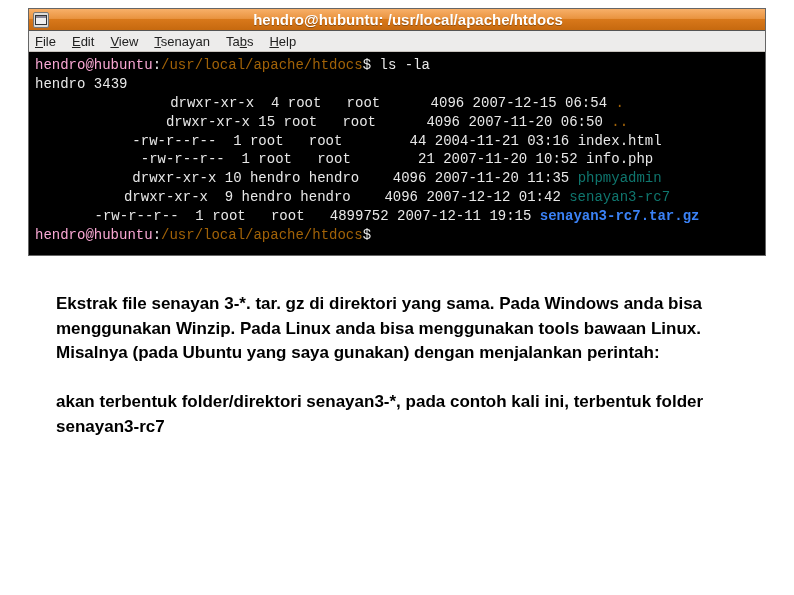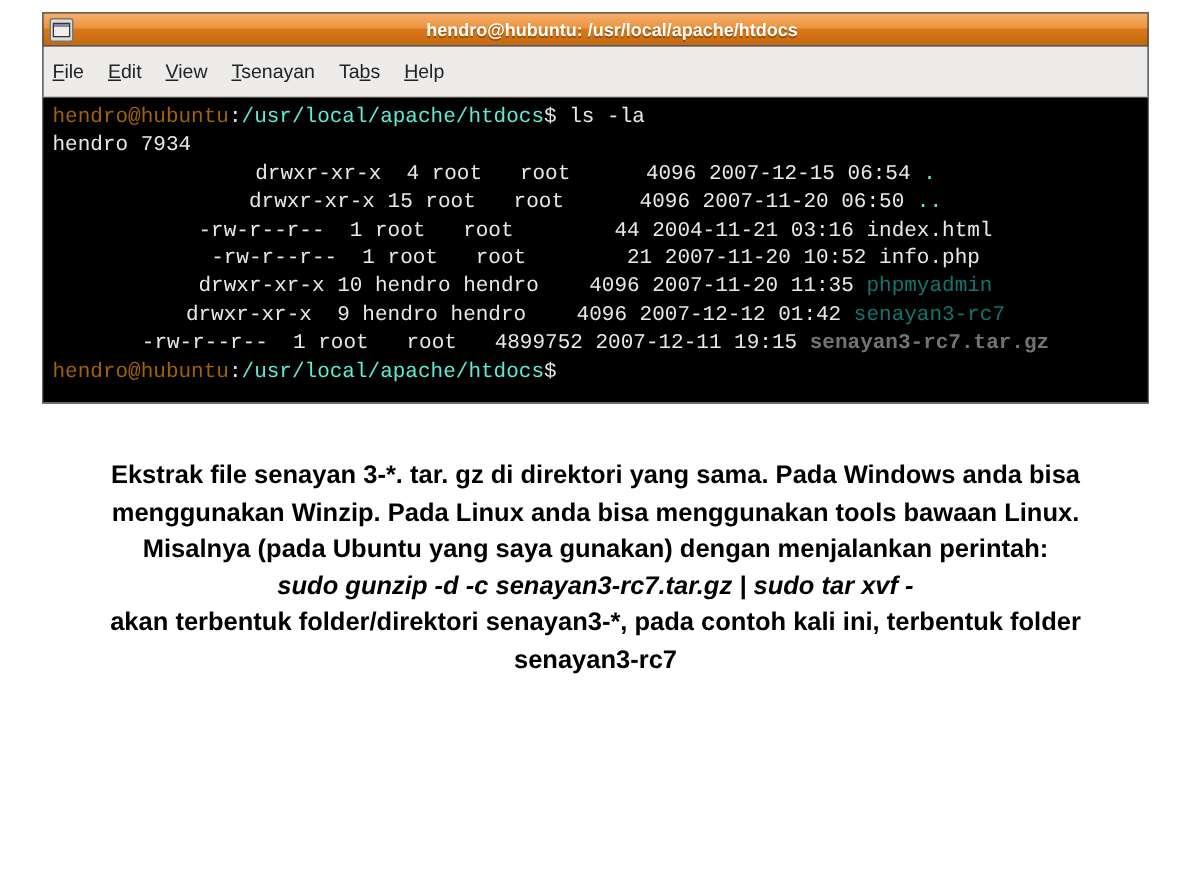"hendro@hubuntu: /usr/local/apache/htdocs" .titlebar .title { font-size: 12px -> 15px }
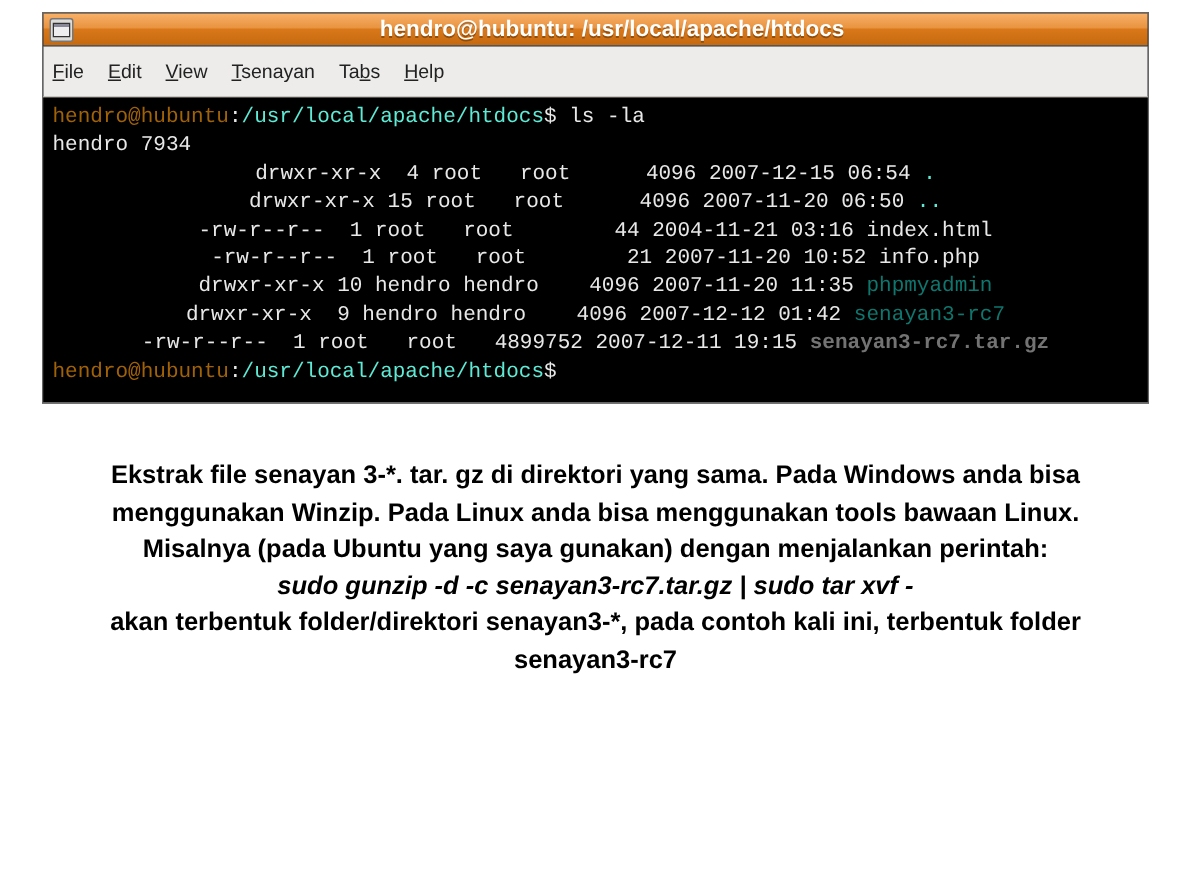"File" .menubar { height: 34px -> 21px }
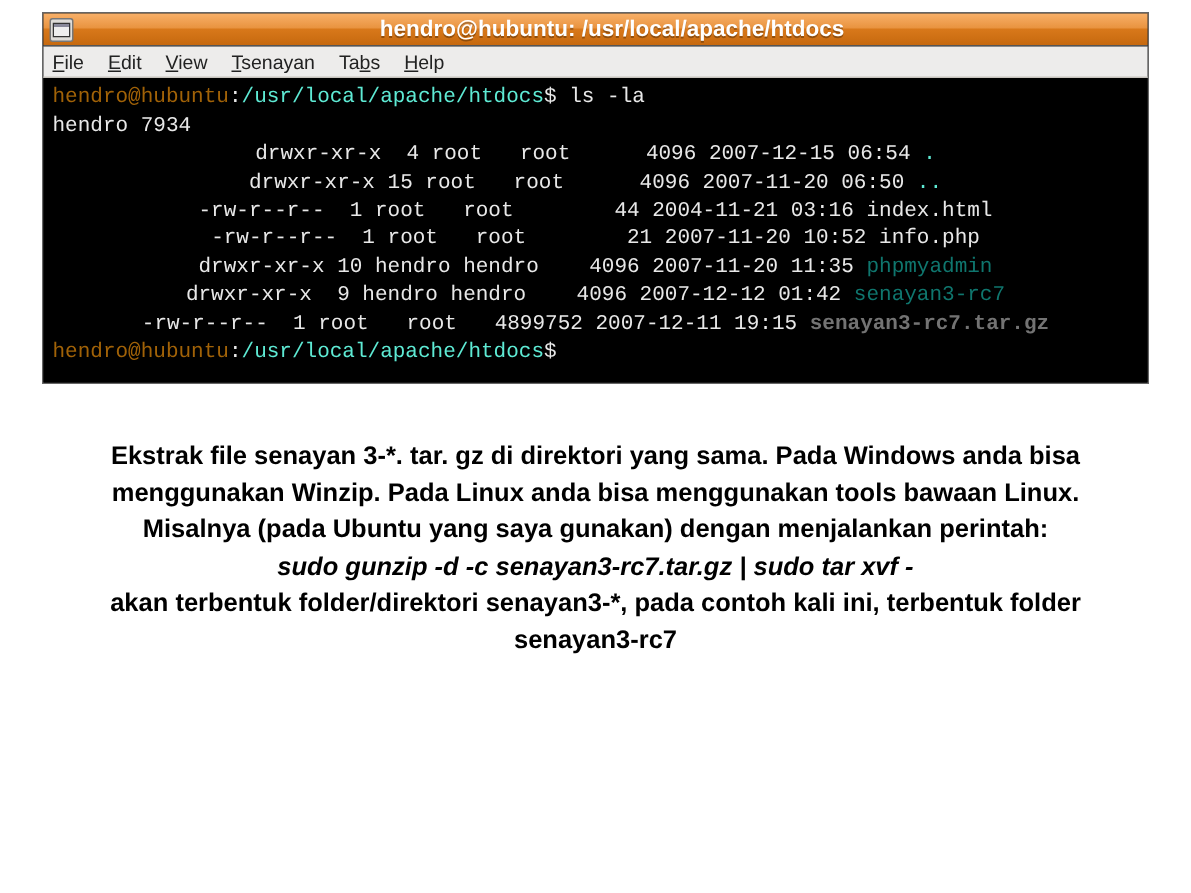"hendro@hubuntu" .term-green { color: #a16207 -> #f9a8d4 }
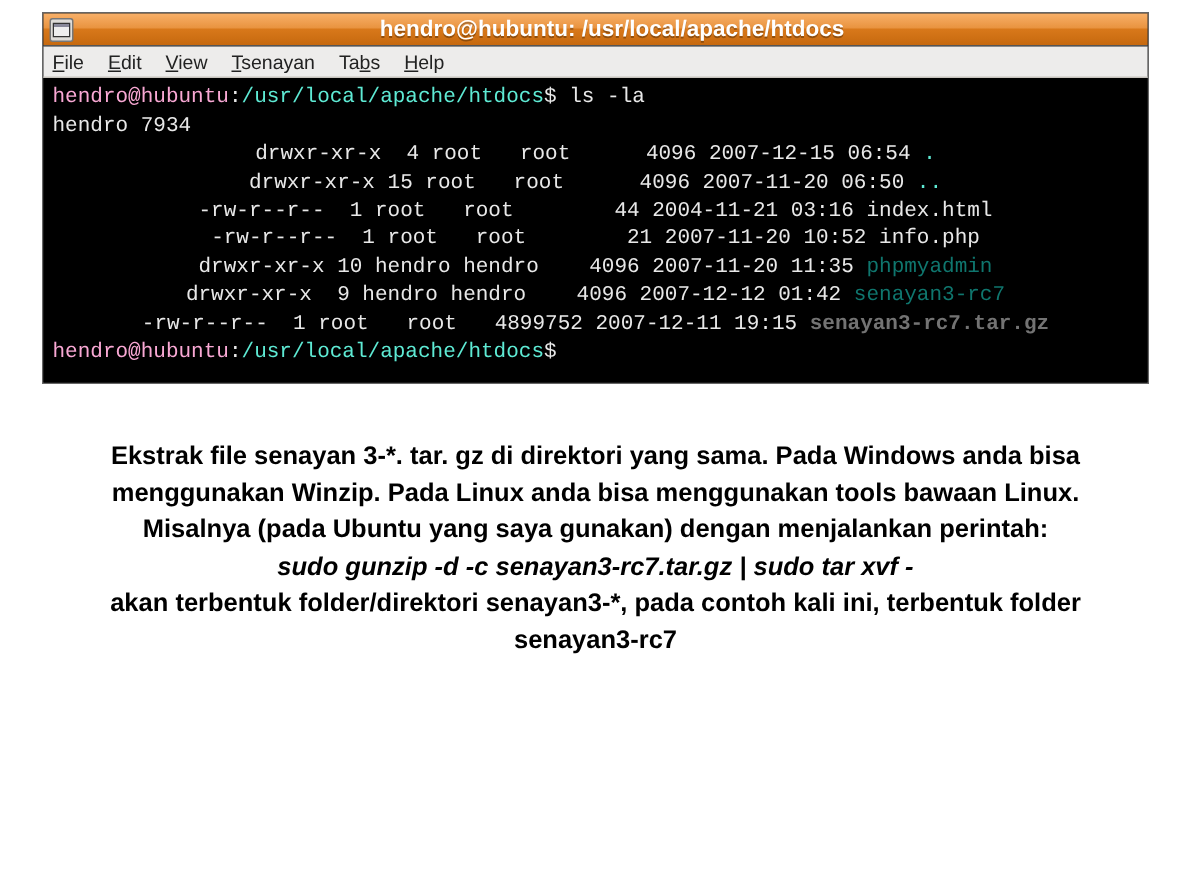"/usr/local/apache/htdocs" .term-blue { color: #5eead4 -> #a16207 }
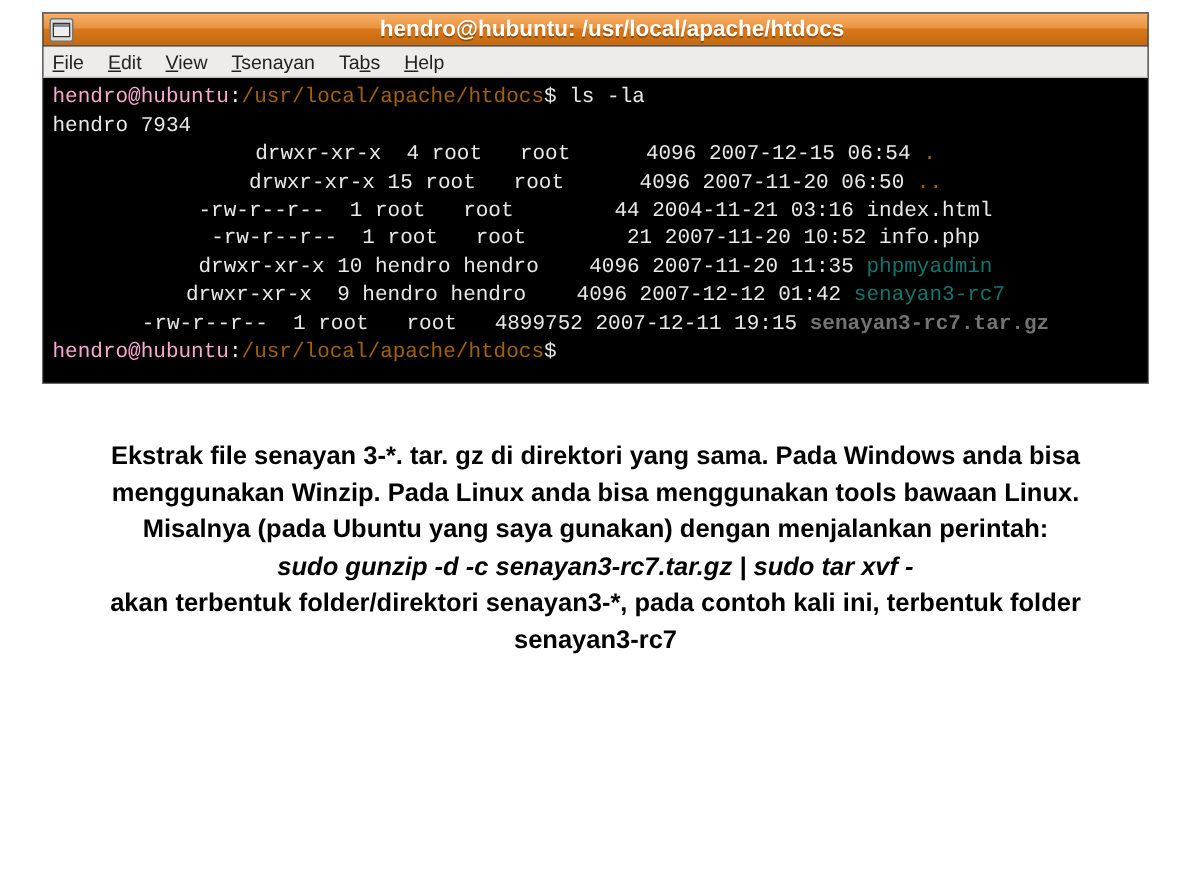"7934" span { text: 7934 -> 3439 }
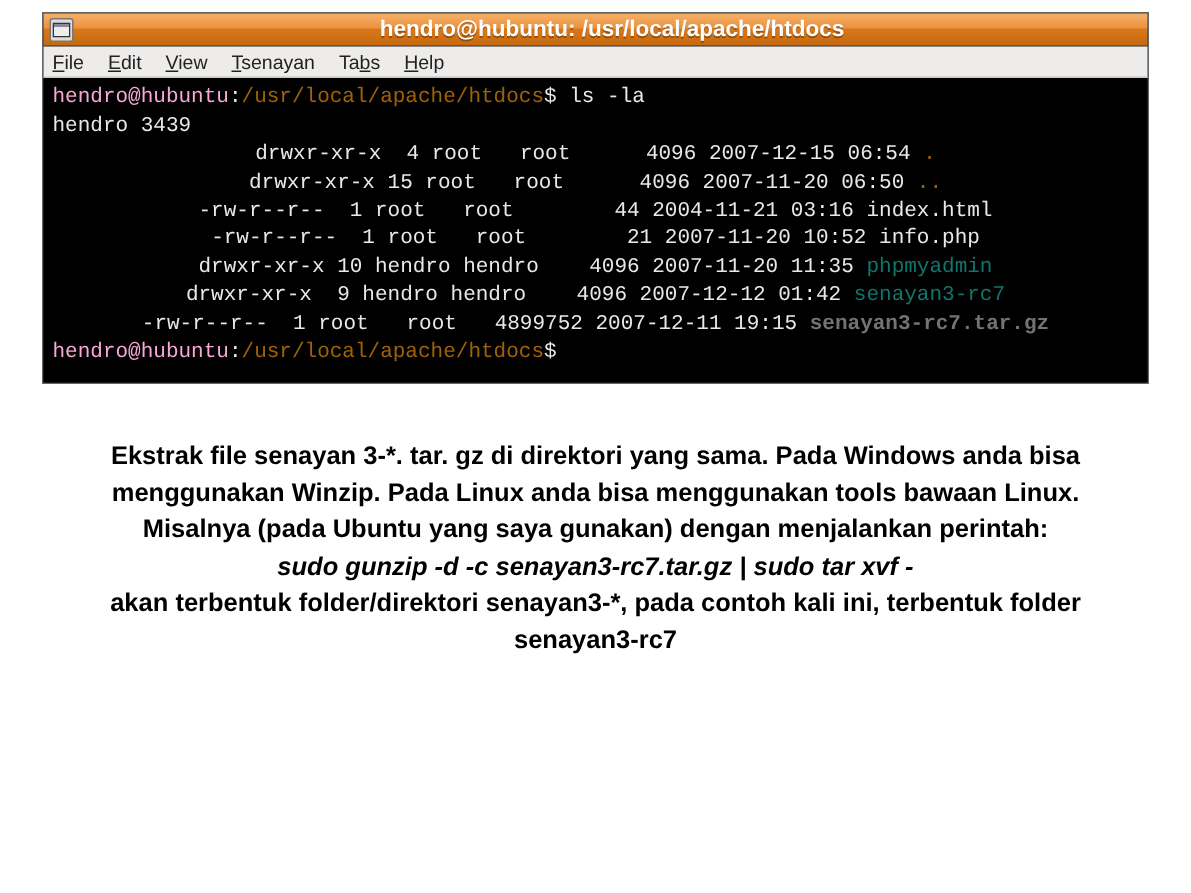"senayan3-rc7.tar.gz" .term-red-bold { color: #737373 -> #3b82f6 }
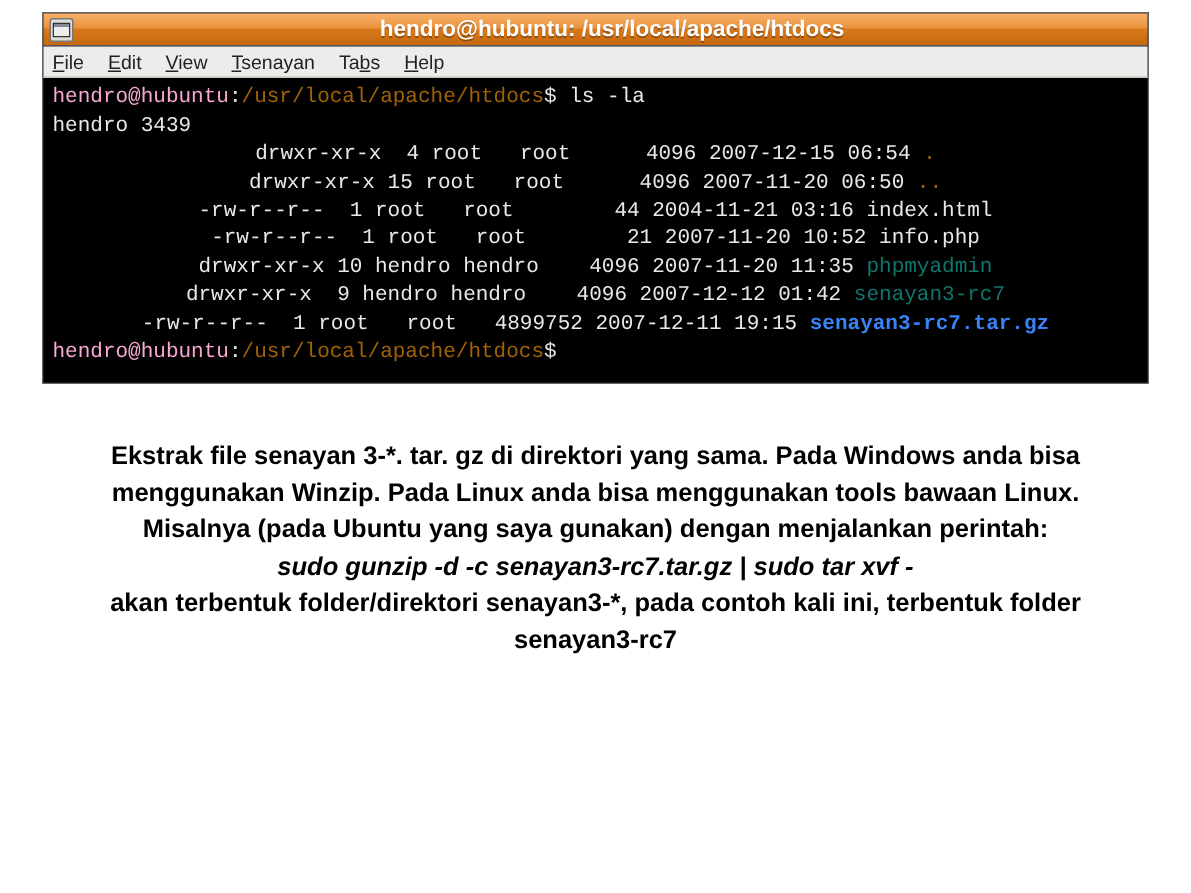"Ekstrak file senayan 3-*. tar." .caption { text-align: center -> left }
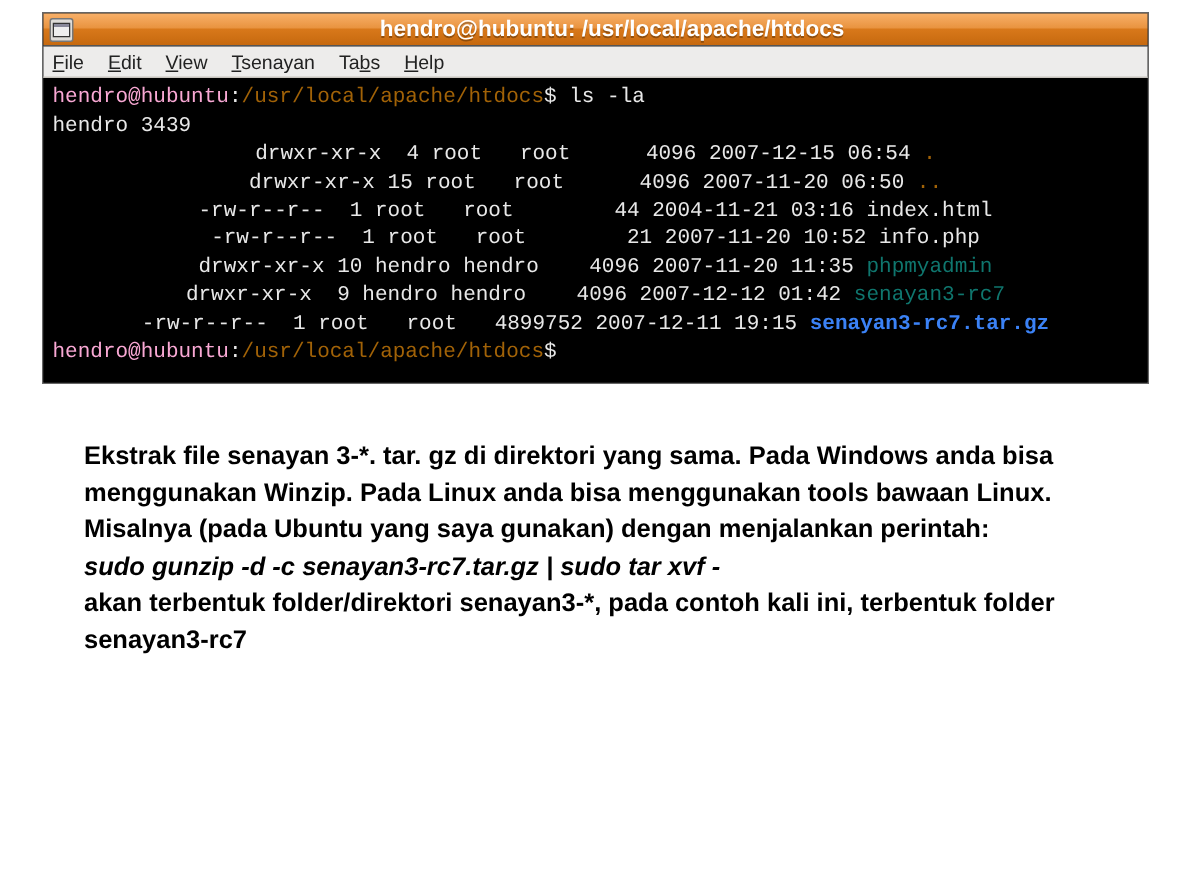"sudo gunzip -d -c senayan3-rc7.tar.gz" span.bold { html: <span>sudo gunzip -d -c senayan3-rc7.tar.gz | sudo tar xvf -</span> -> none }
